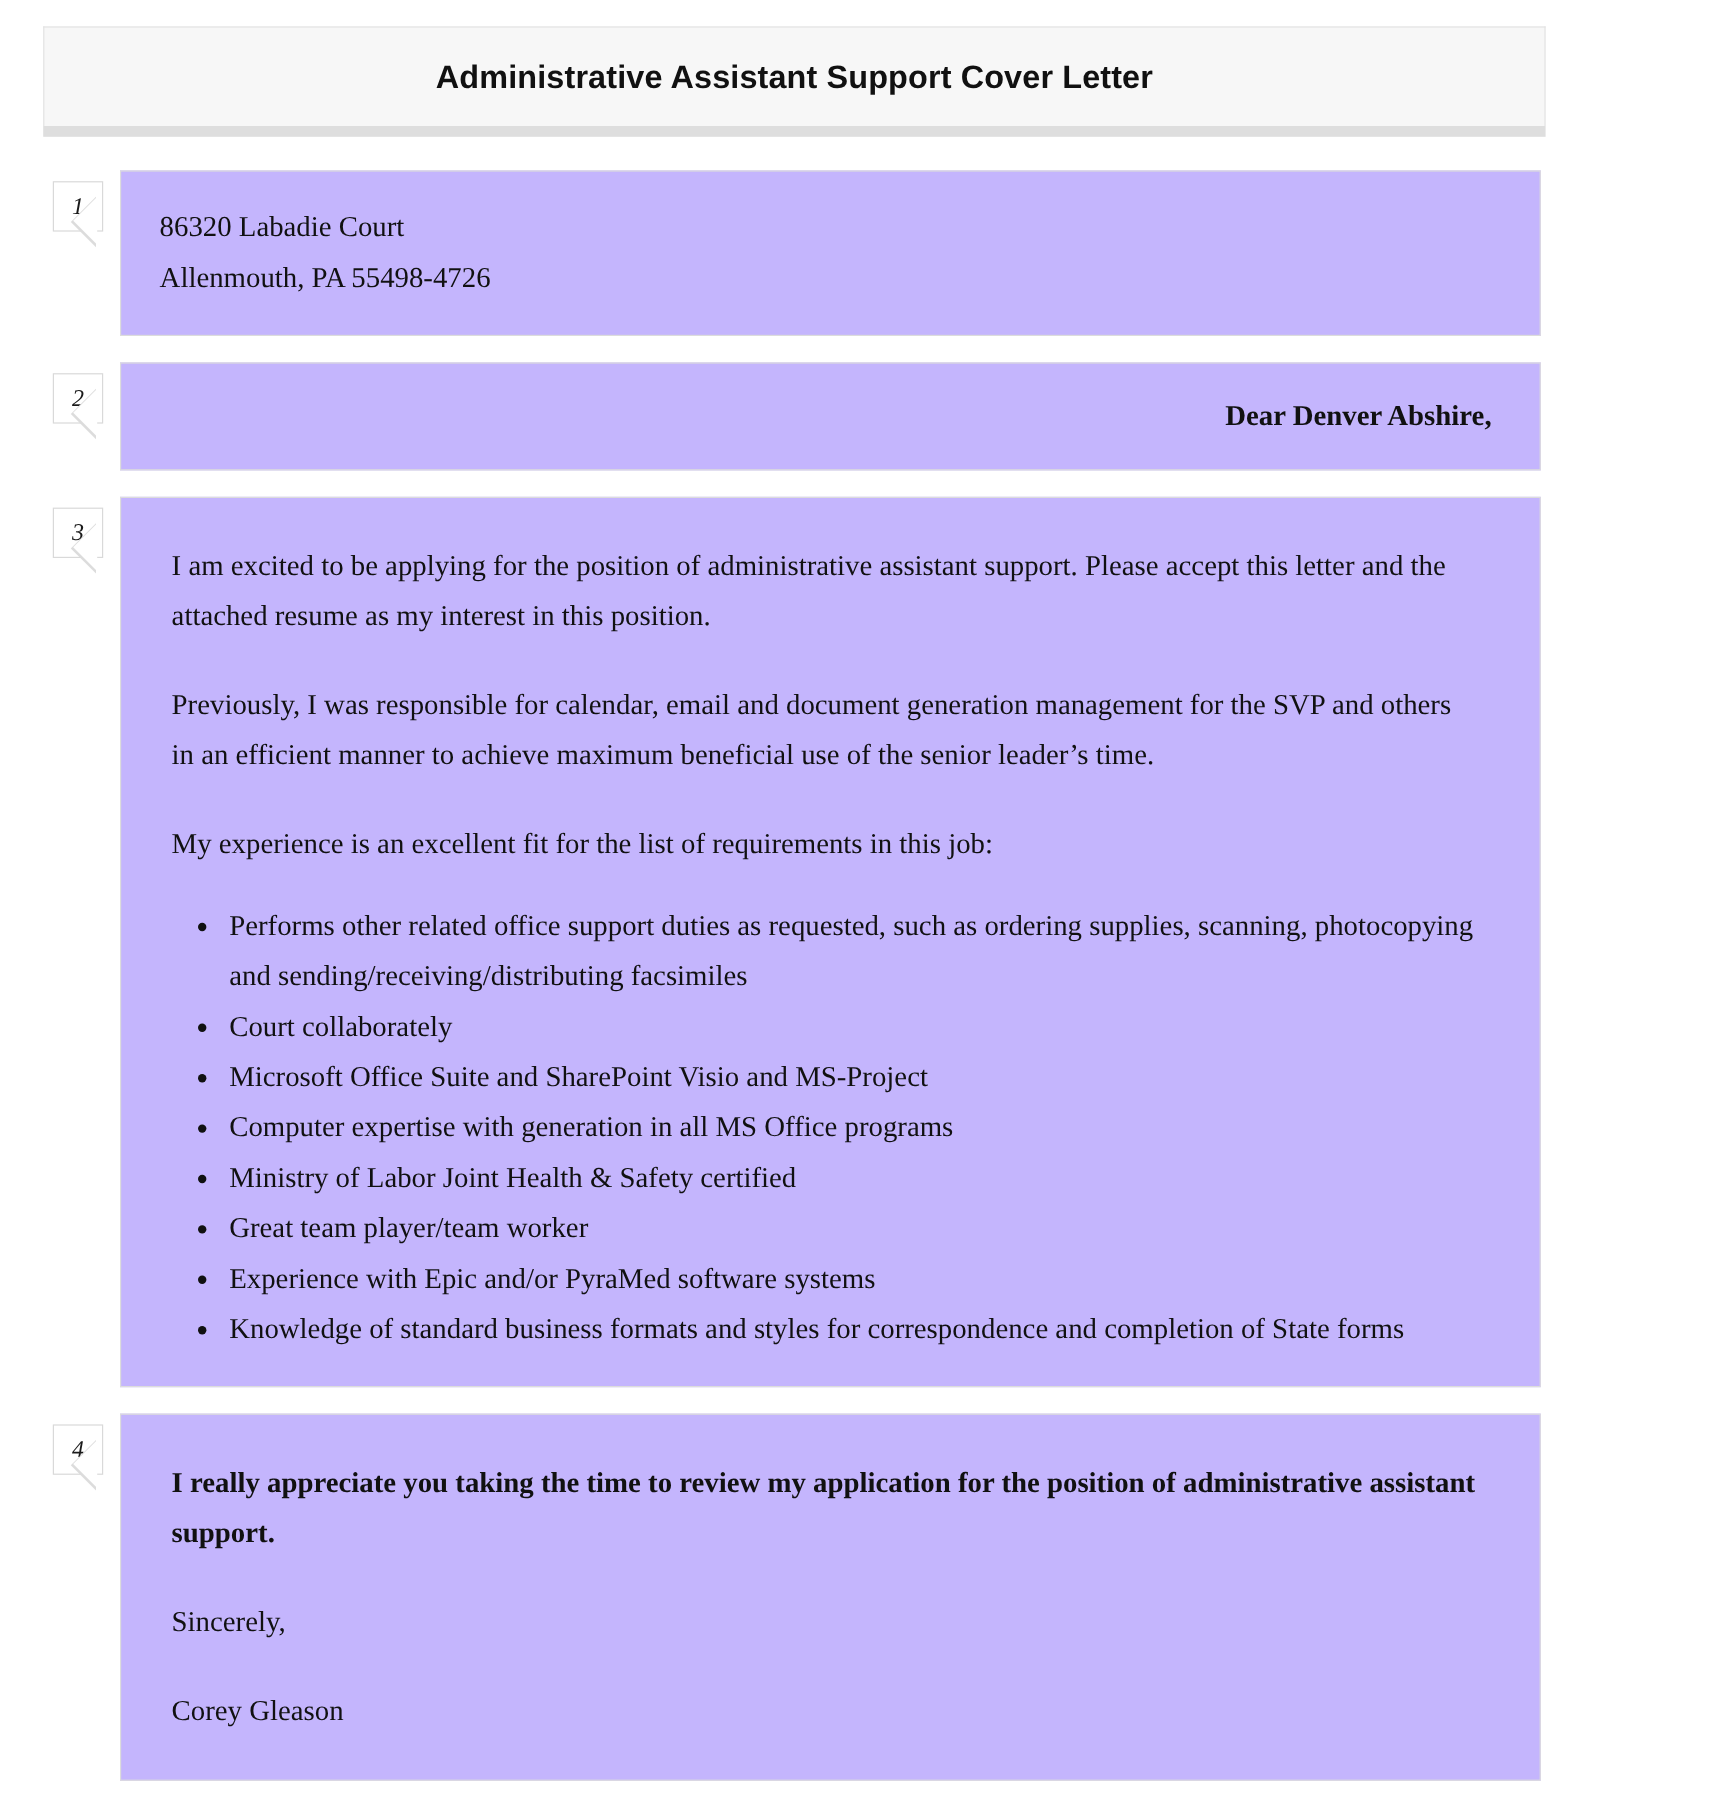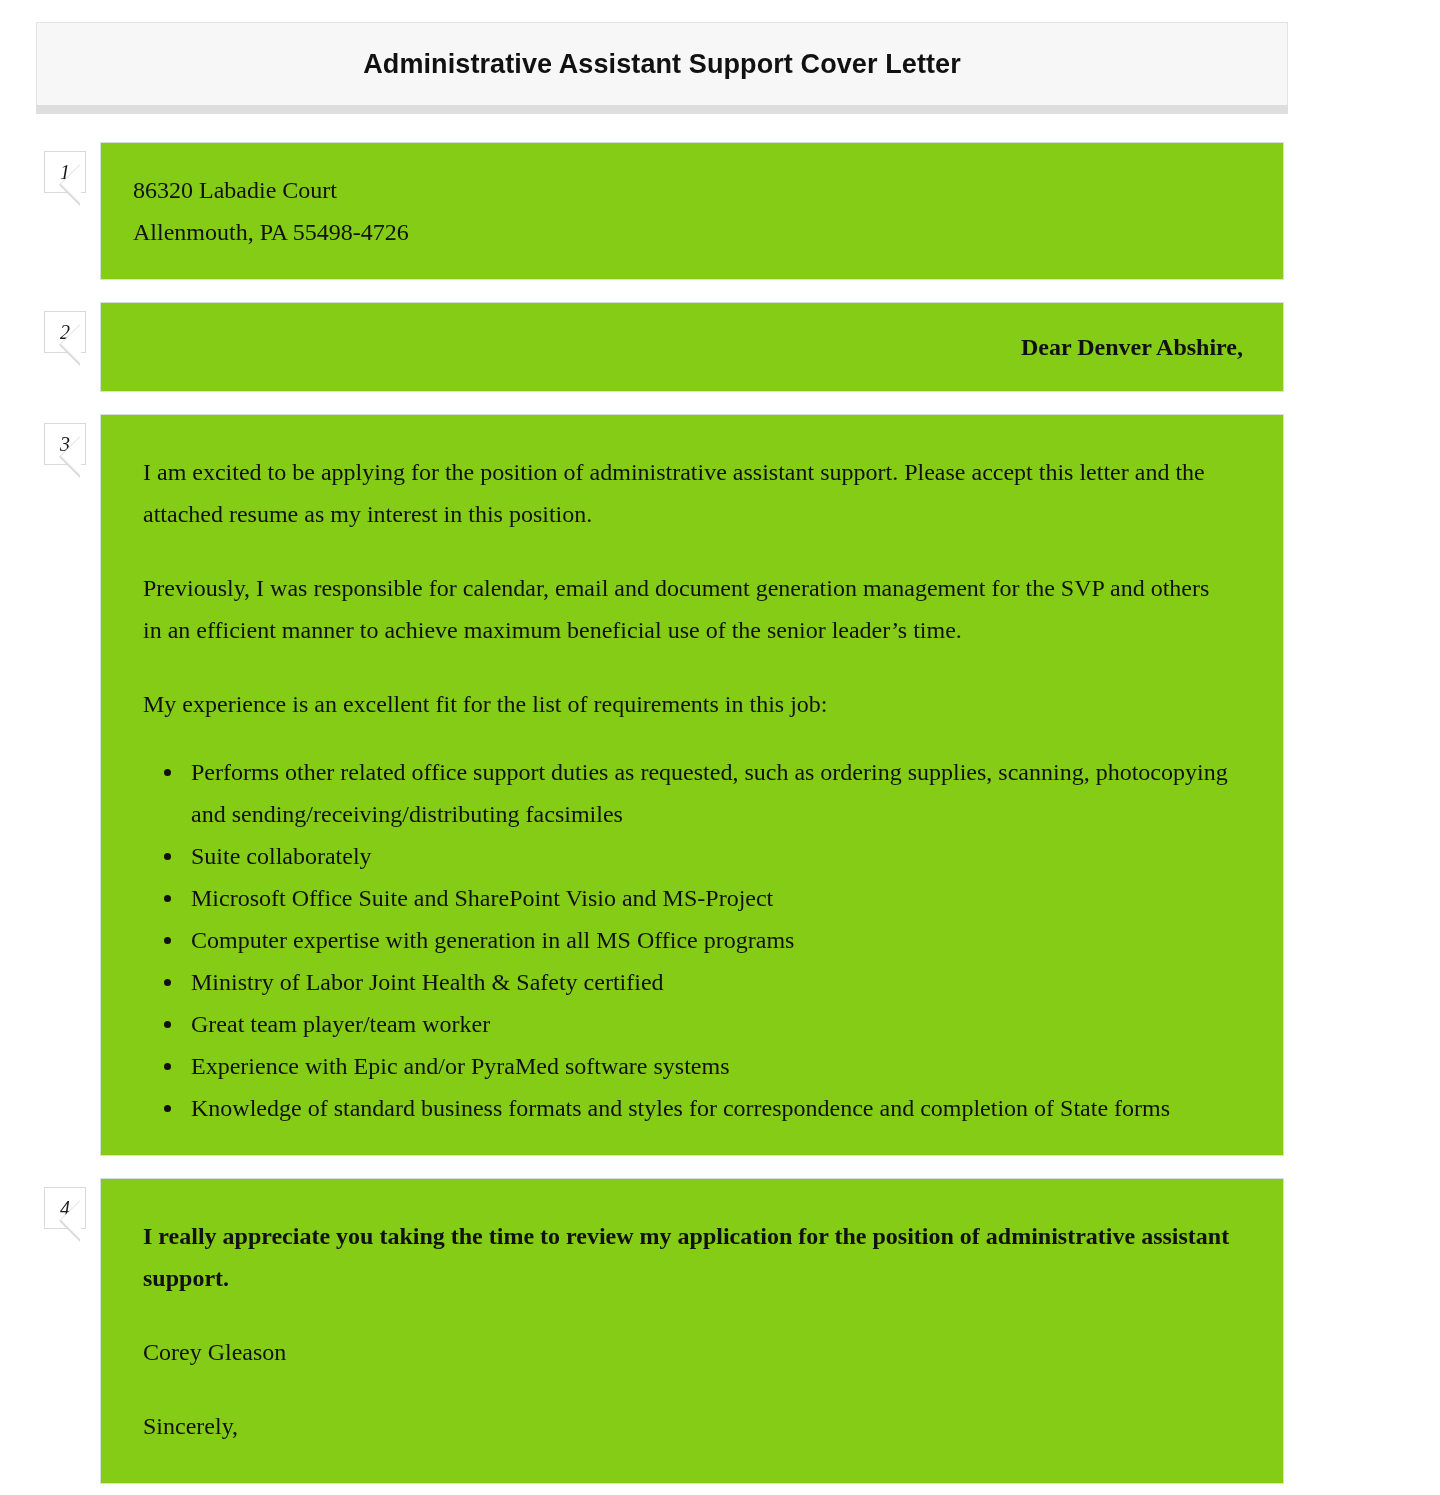"86320 Labadie Court" .callout { background: #84cc16 -> #c4b5fd }
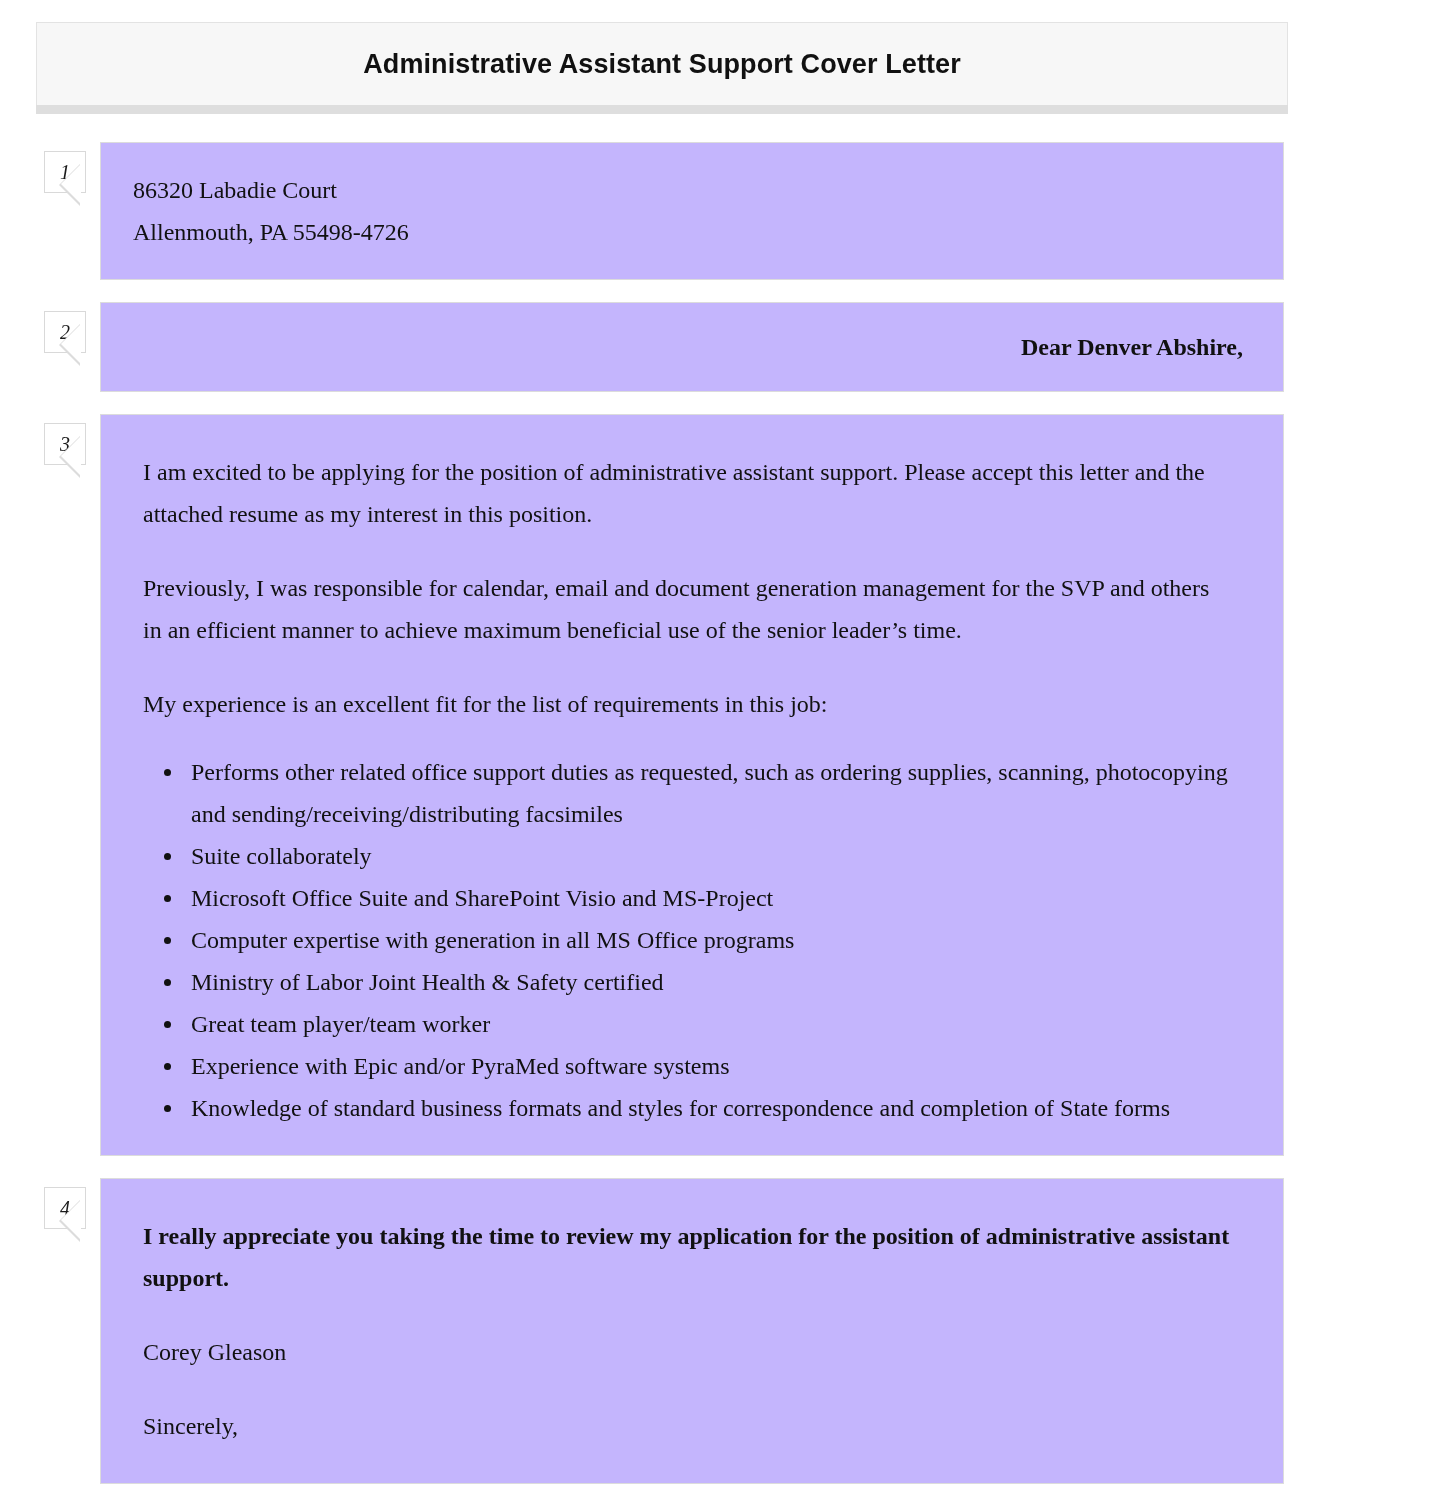"Suite collaborately" li { text: Suite -> Court }
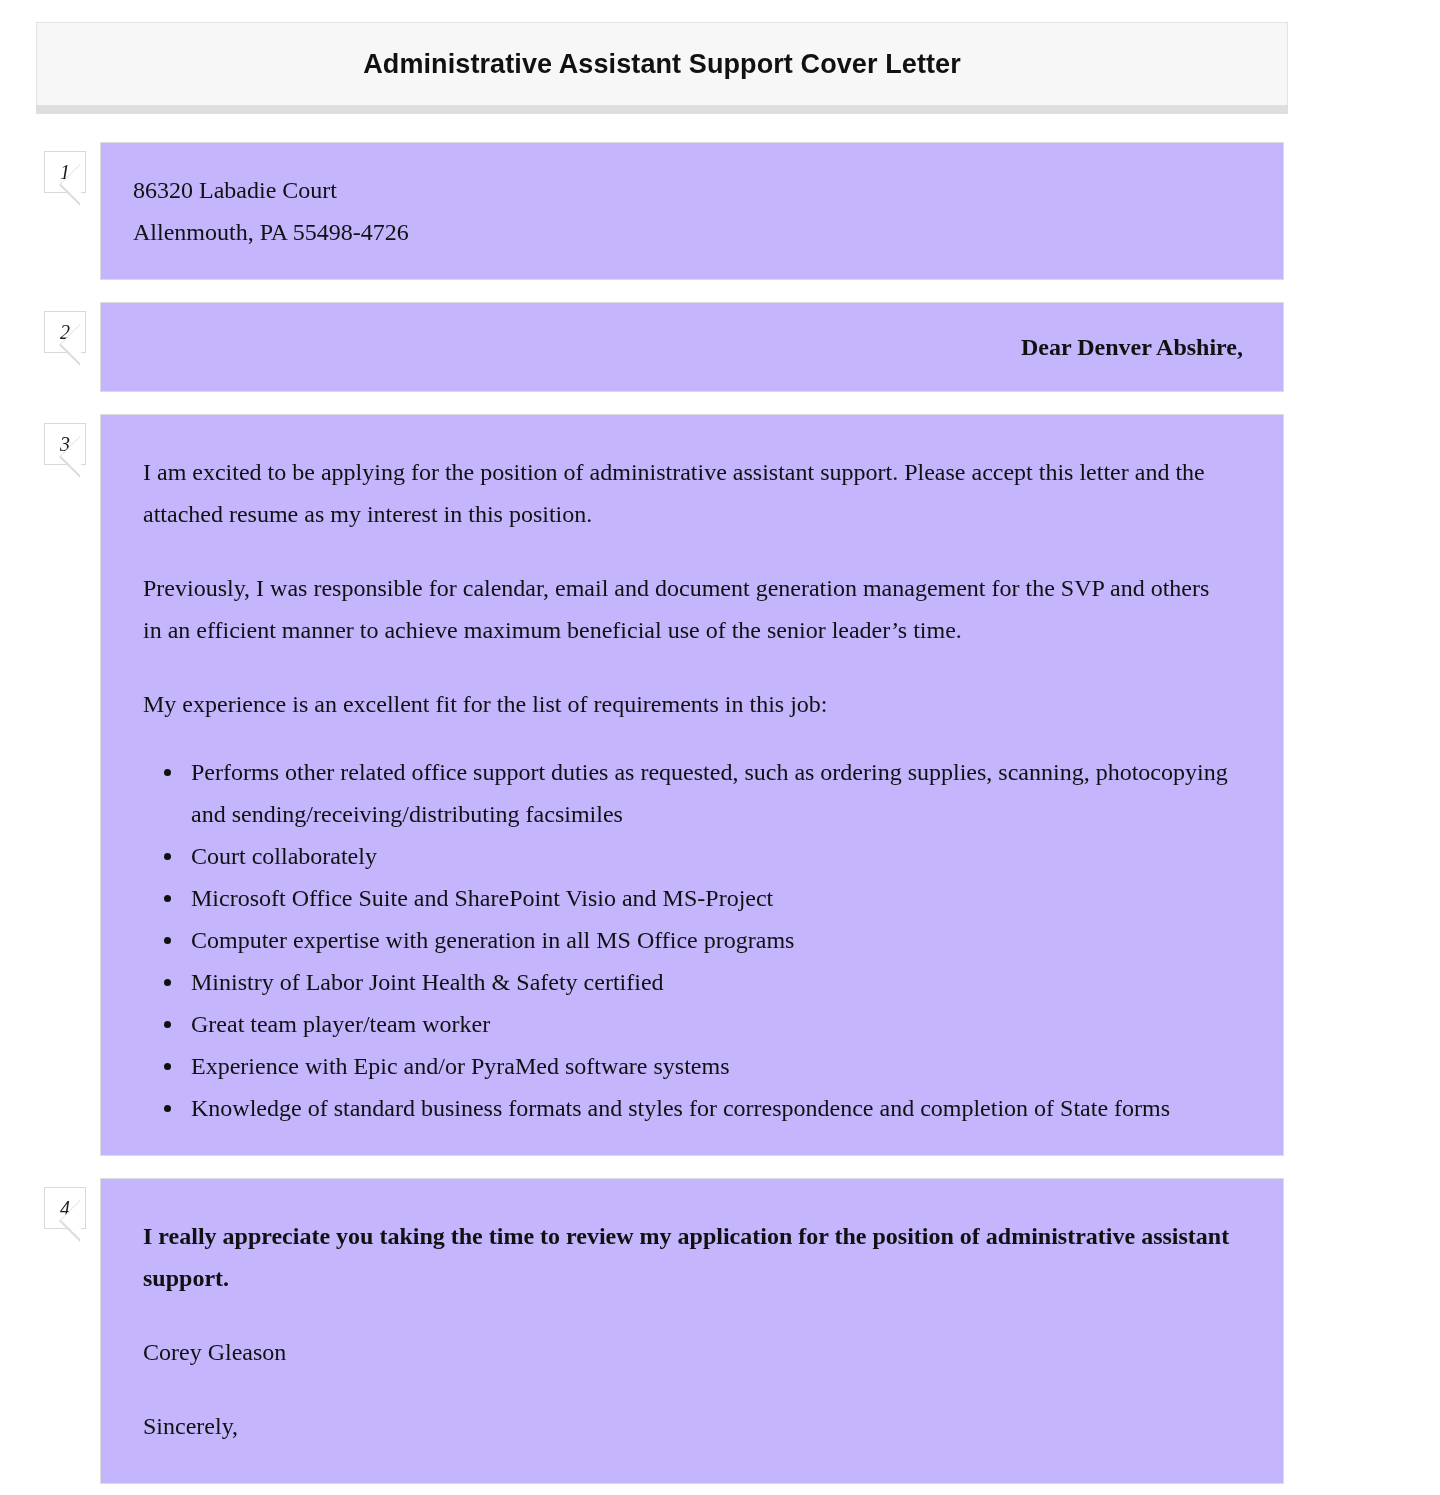"Corey Gleason" p.para { order: before "Sincerely," -> after "Sincerely," }
